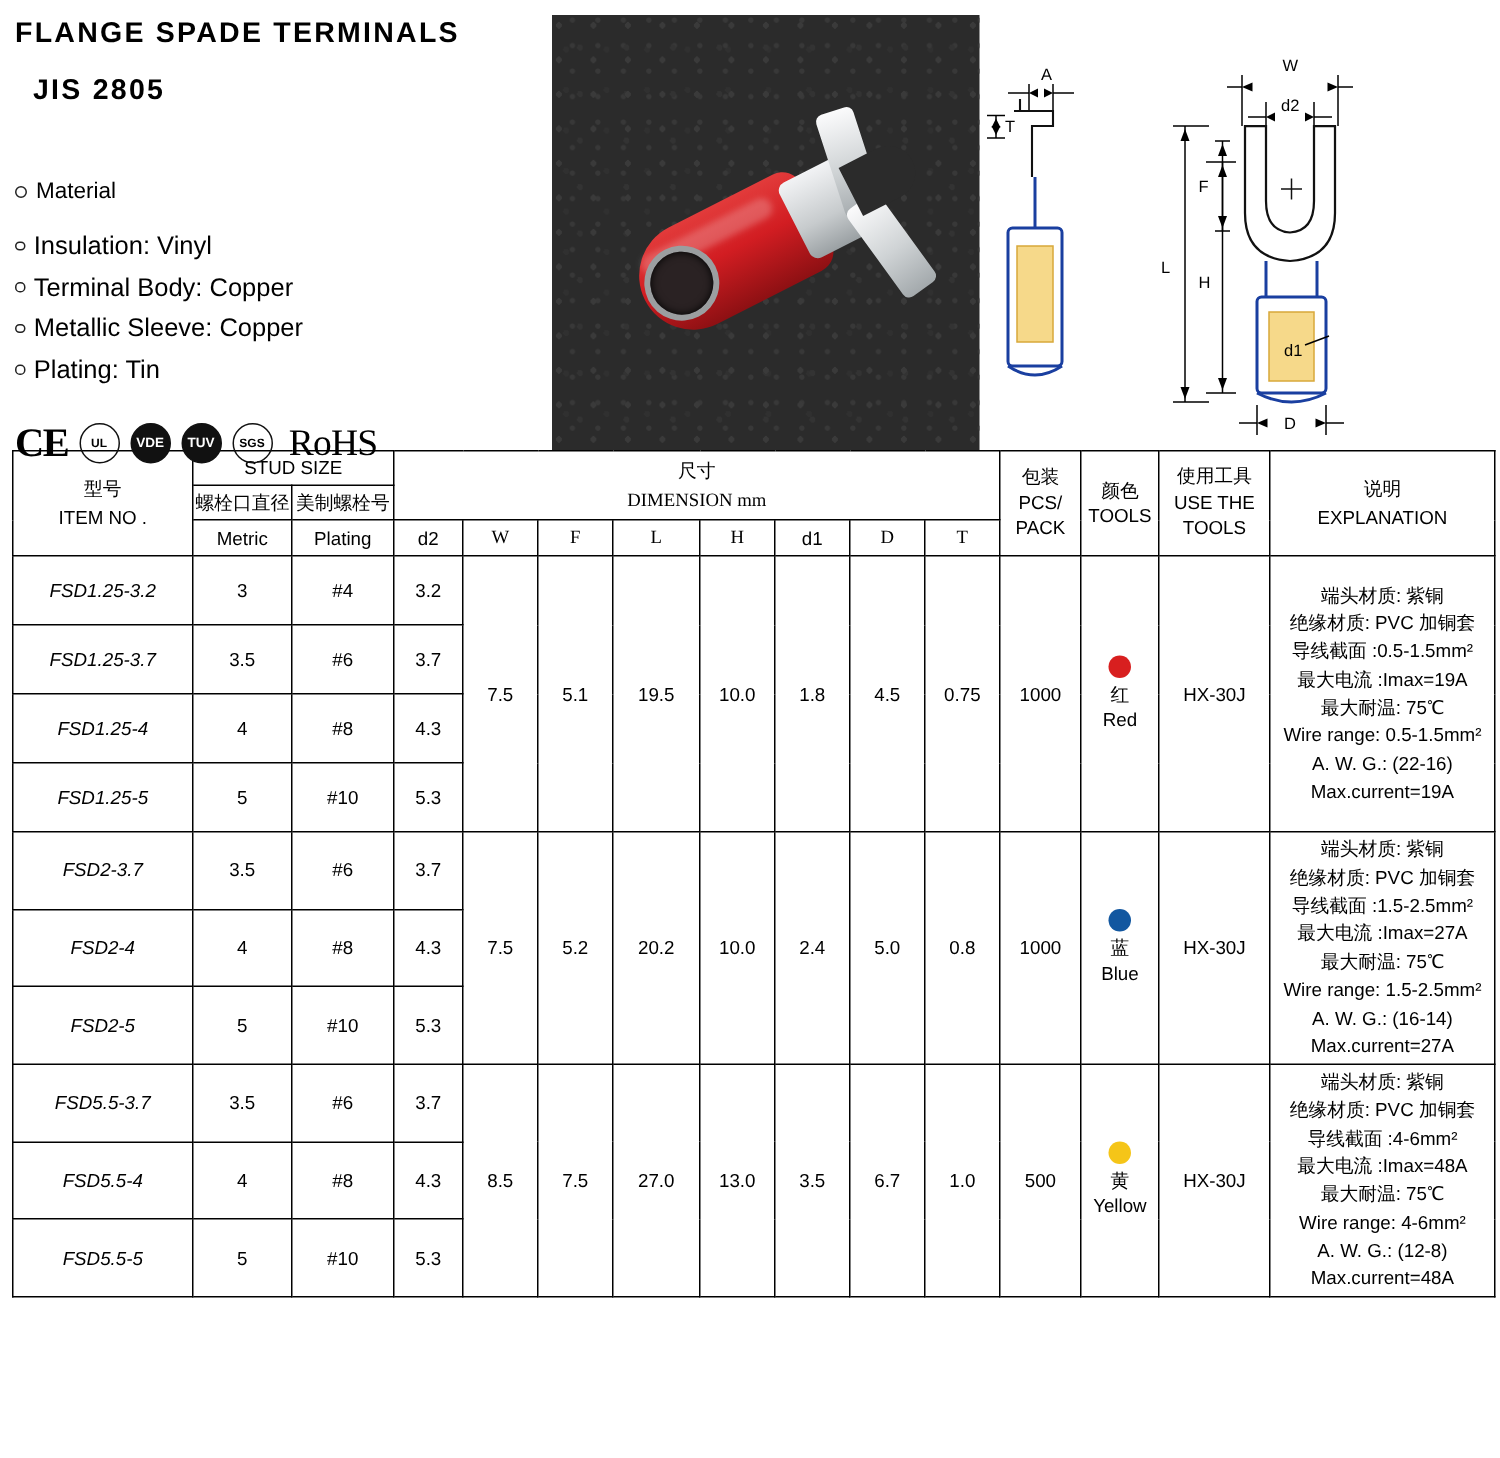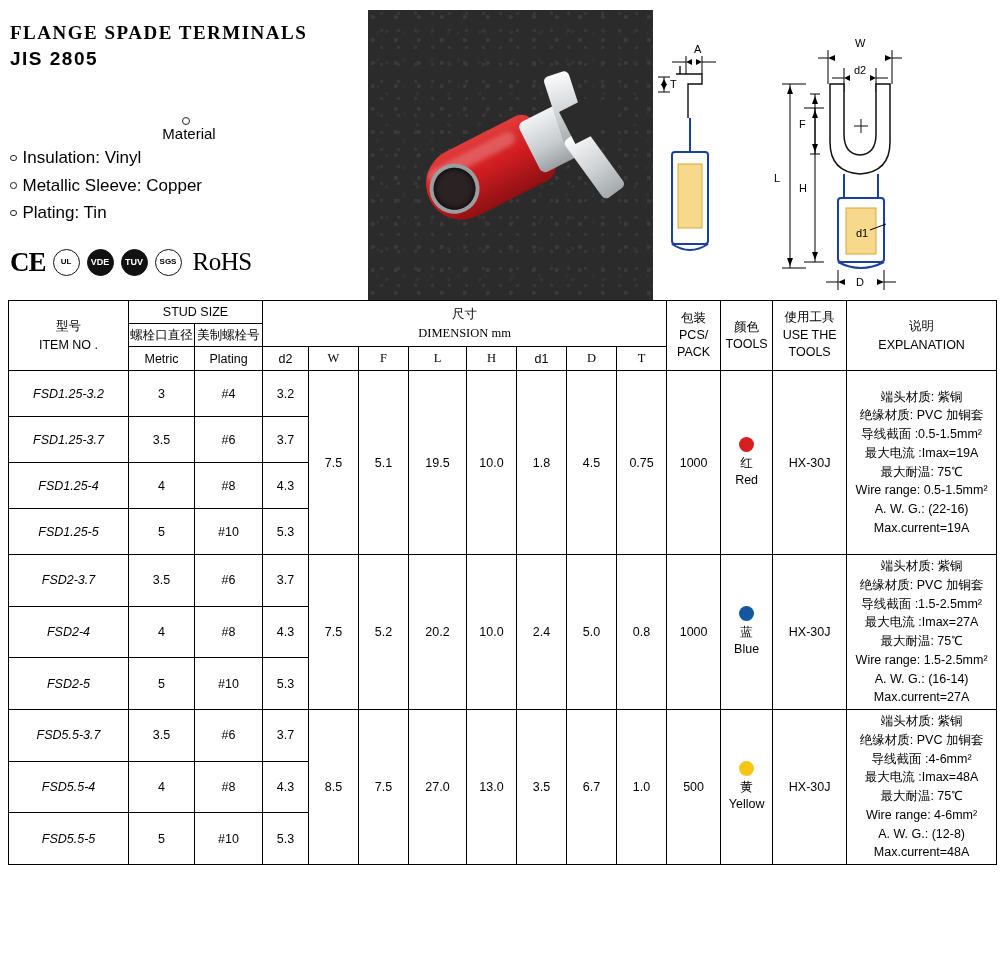"FLANGE SPADE TERMINALS" .title-main { font-family: Liberation Serif, serif -> none; margin: 16px 0 0 0 -> 6px 0 0 0 }
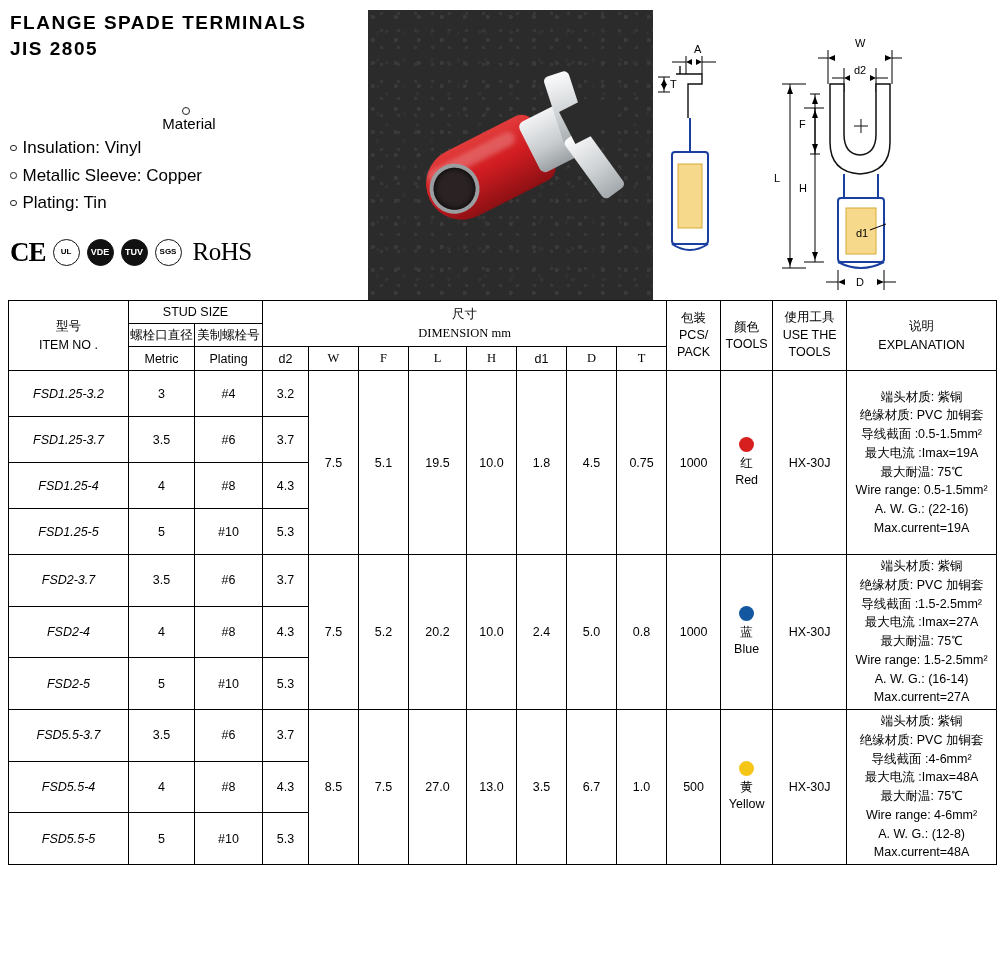"JIS 2805" .title-sub { margin: 0 -> 12px }
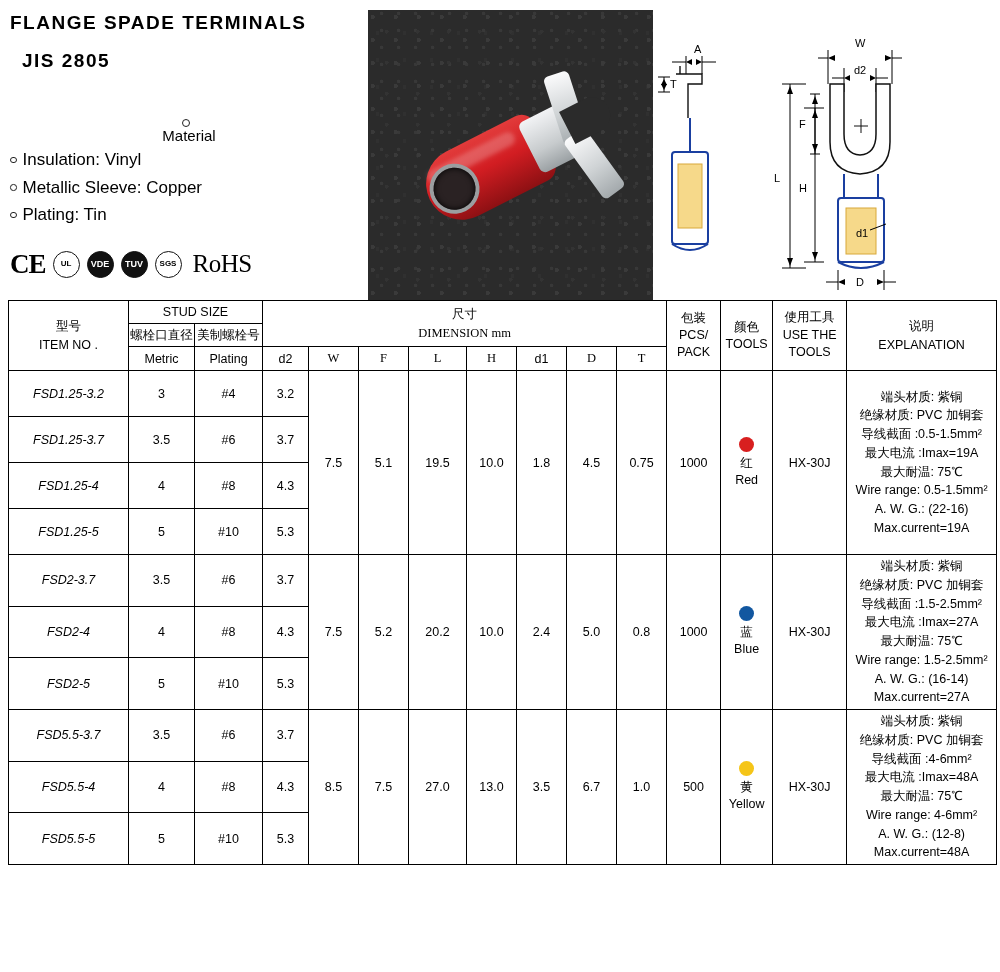"Material" .material-head { flex-direction: column -> none; margin-bottom: 2px -> 14px }
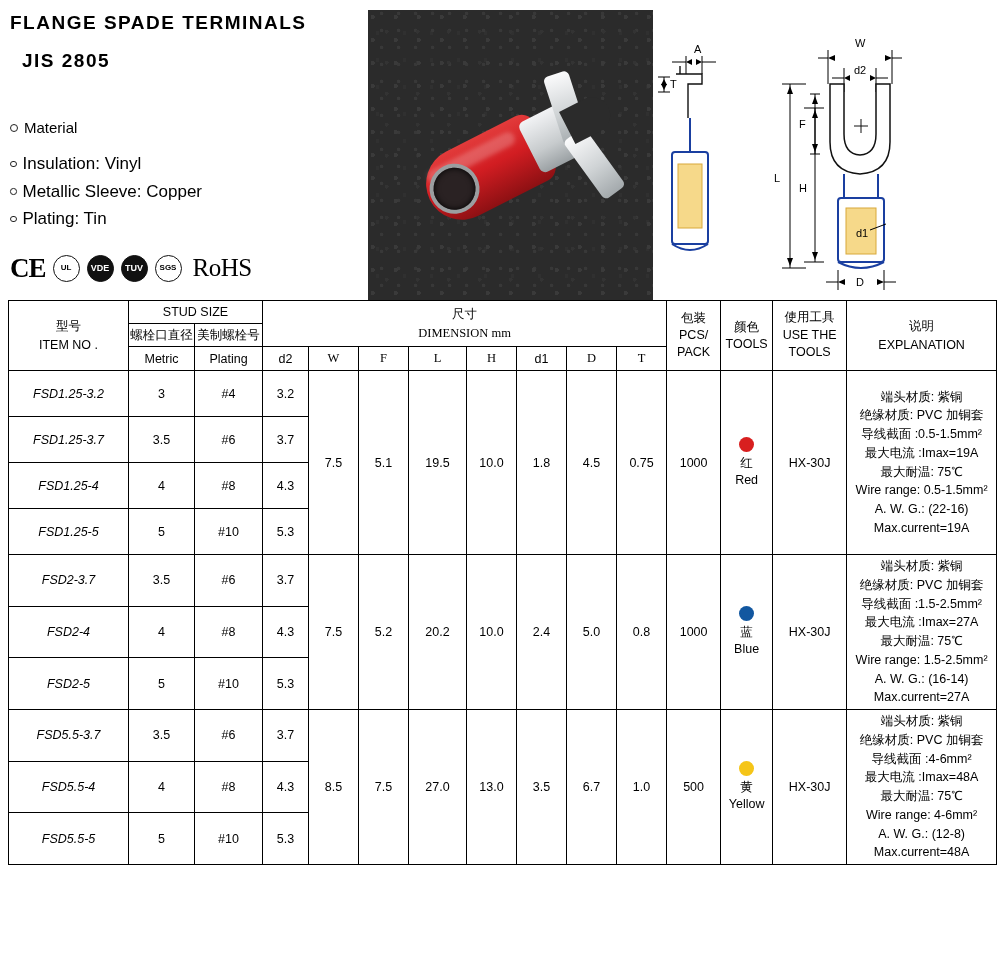"Terminal Body: Copper" div.mat-item { html: none -> <div> <span></span> <span>Terminal Body: Copper</span> </div> }
